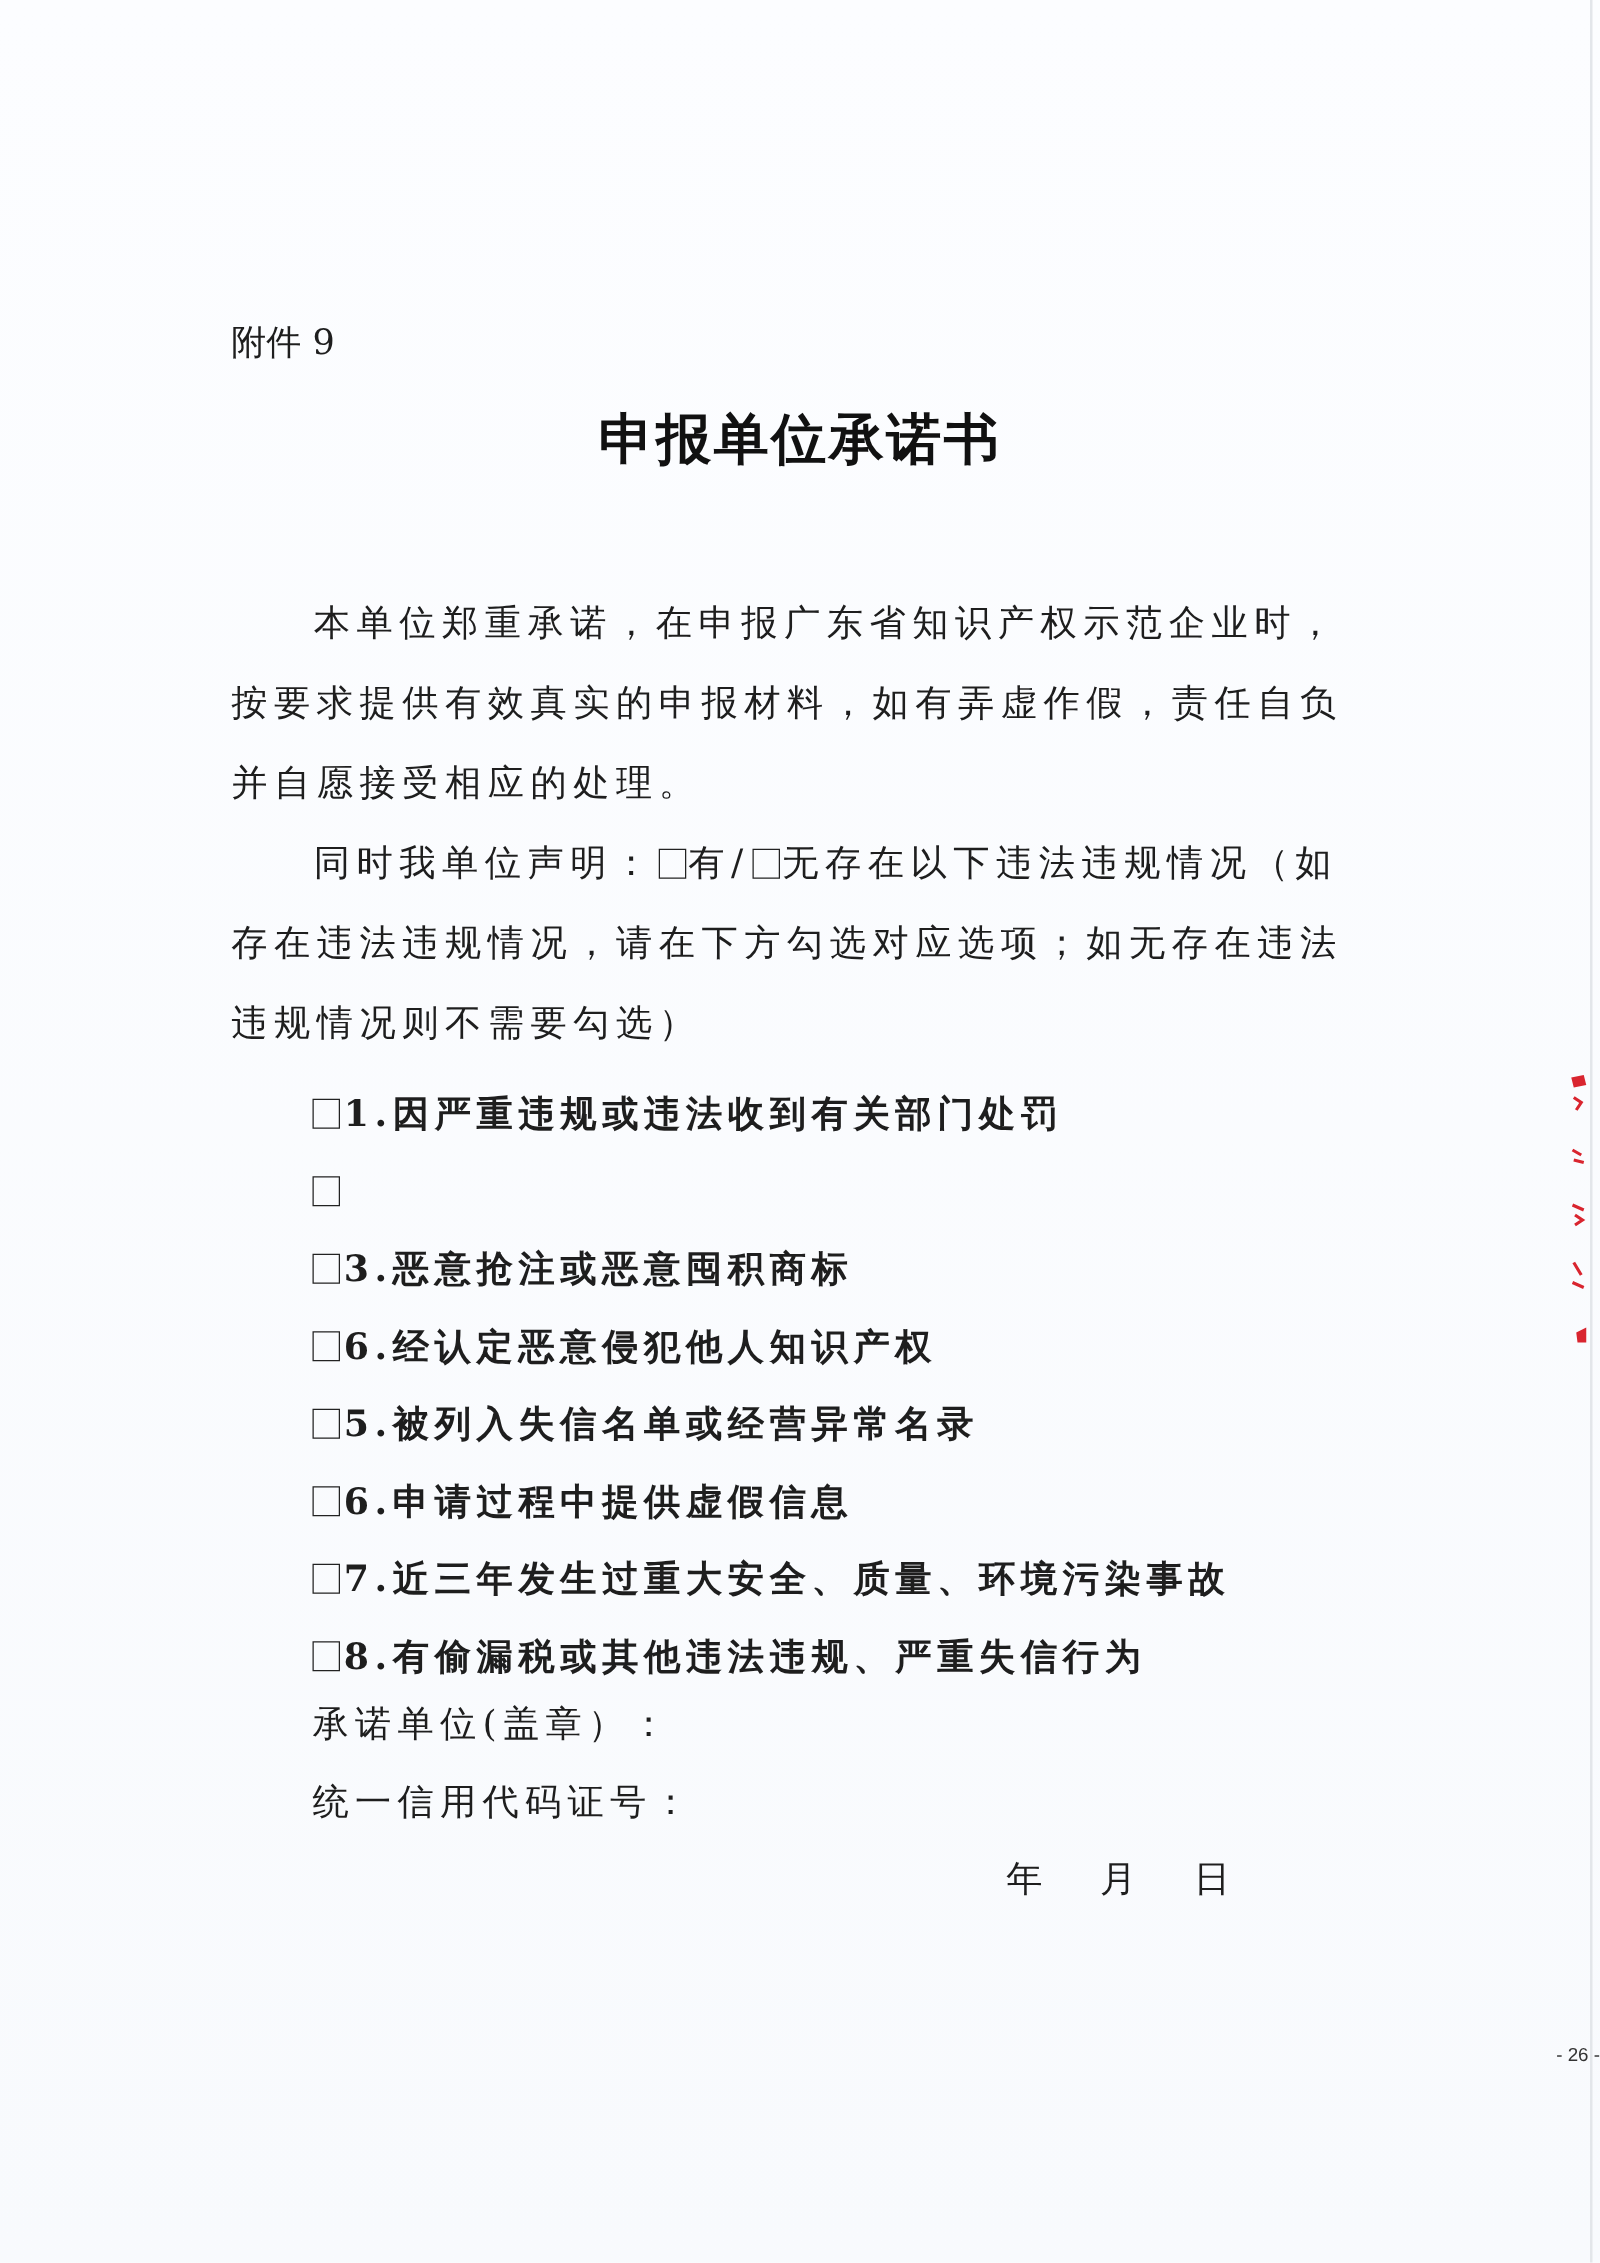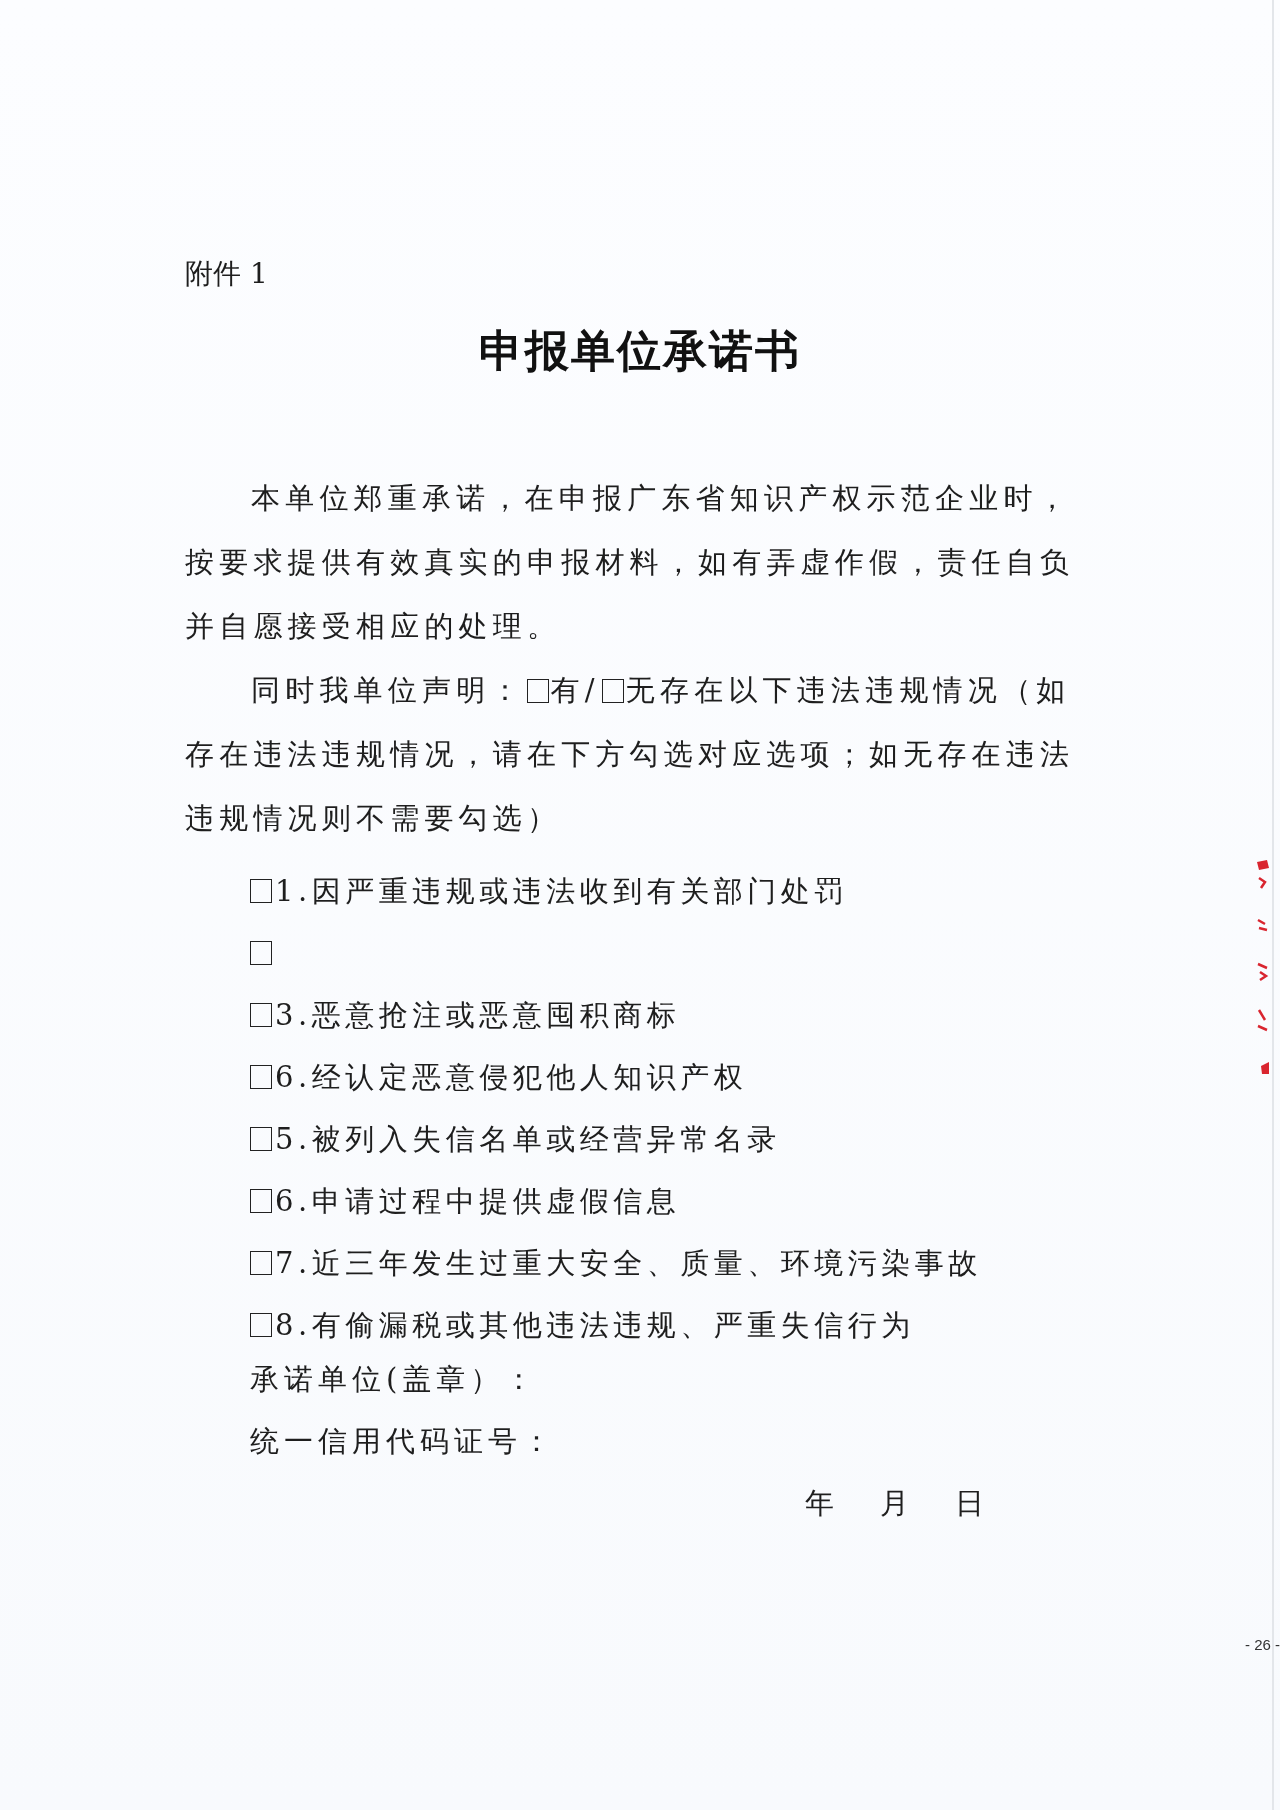"附件 1" div.attachment-label { text: 1 -> 9 }
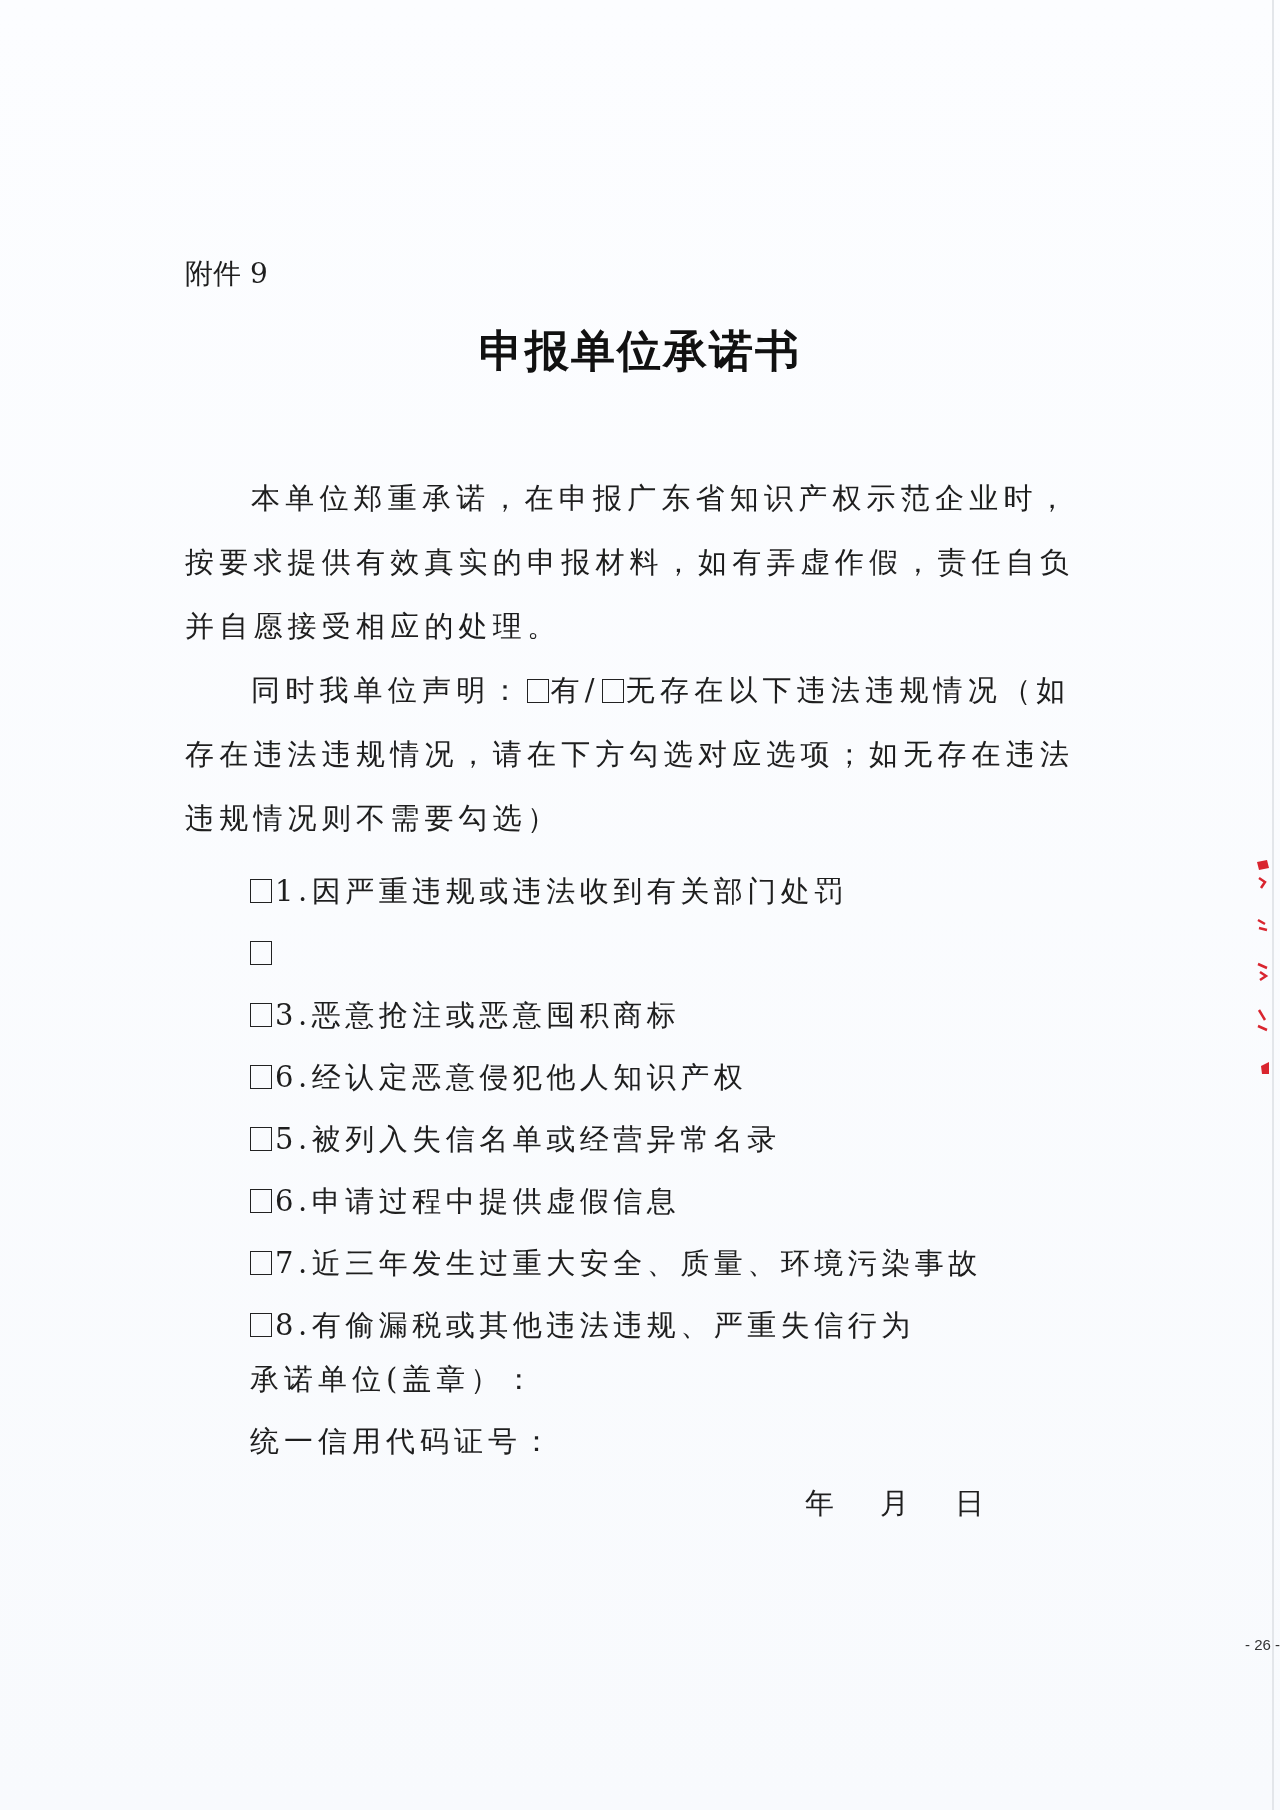"1.因严重违规或违法收到有关部门处罚" .checkbox-item { font-weight: none -> bold }
